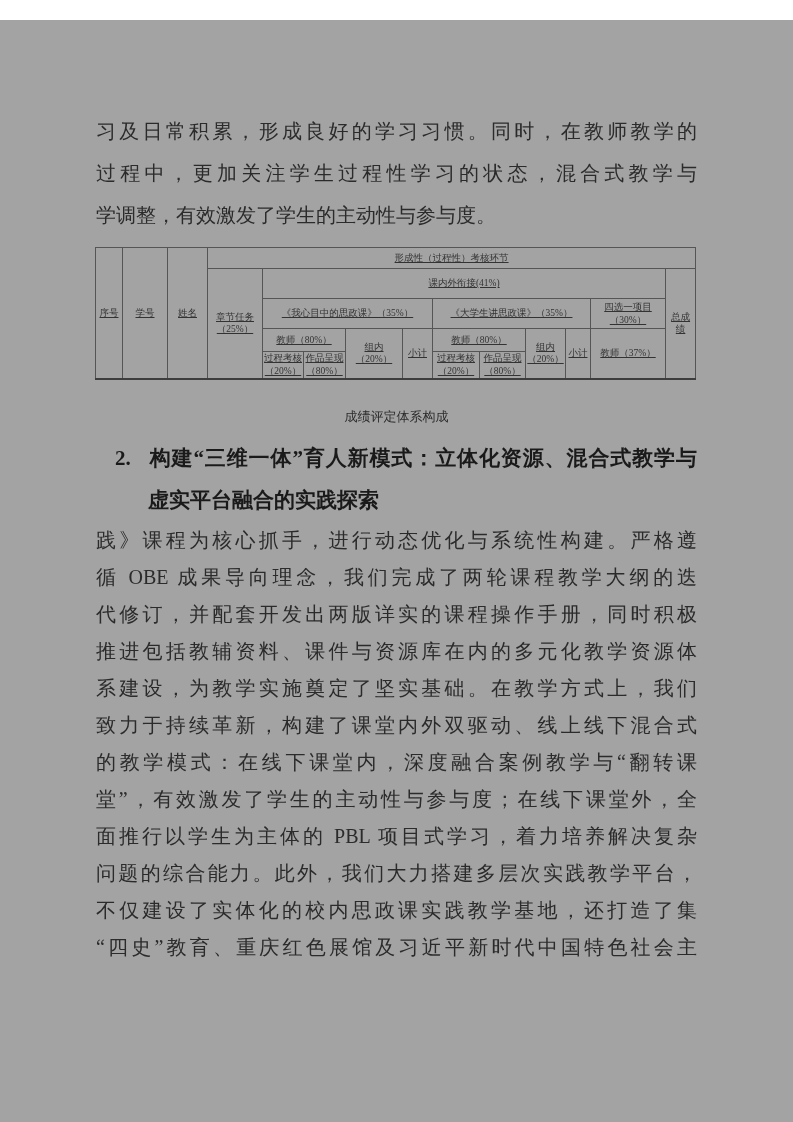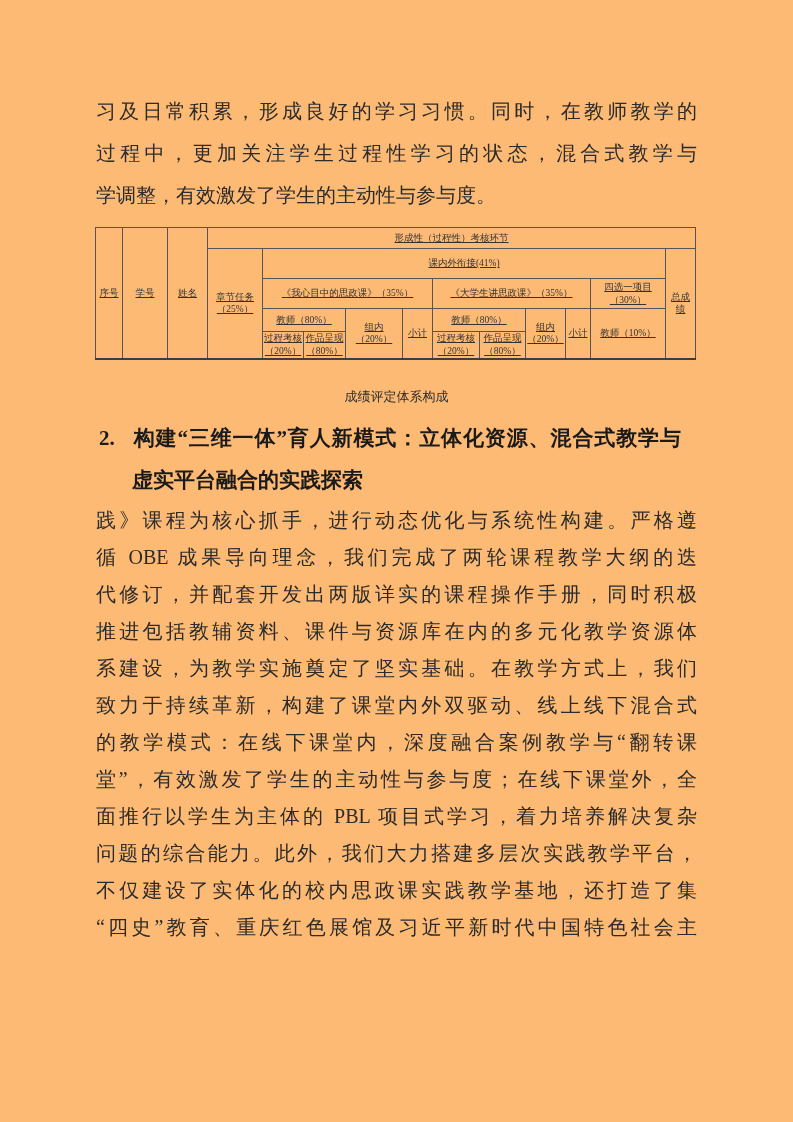"习及日常积累，形成良好的学习习惯。同时，在教师教学的" .page { background: #fdba74 -> #a3a3a3; margin-top: none -> 20px }
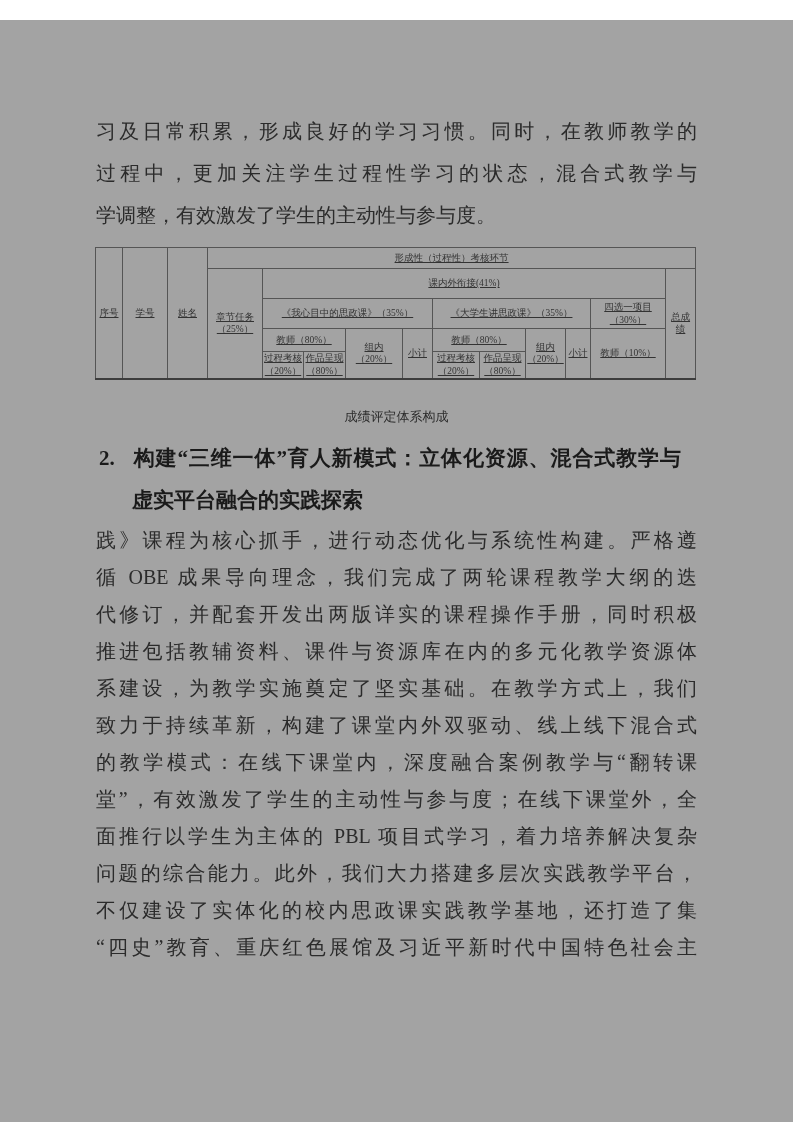"教师（10%）" th { text: 10% -> 37% }
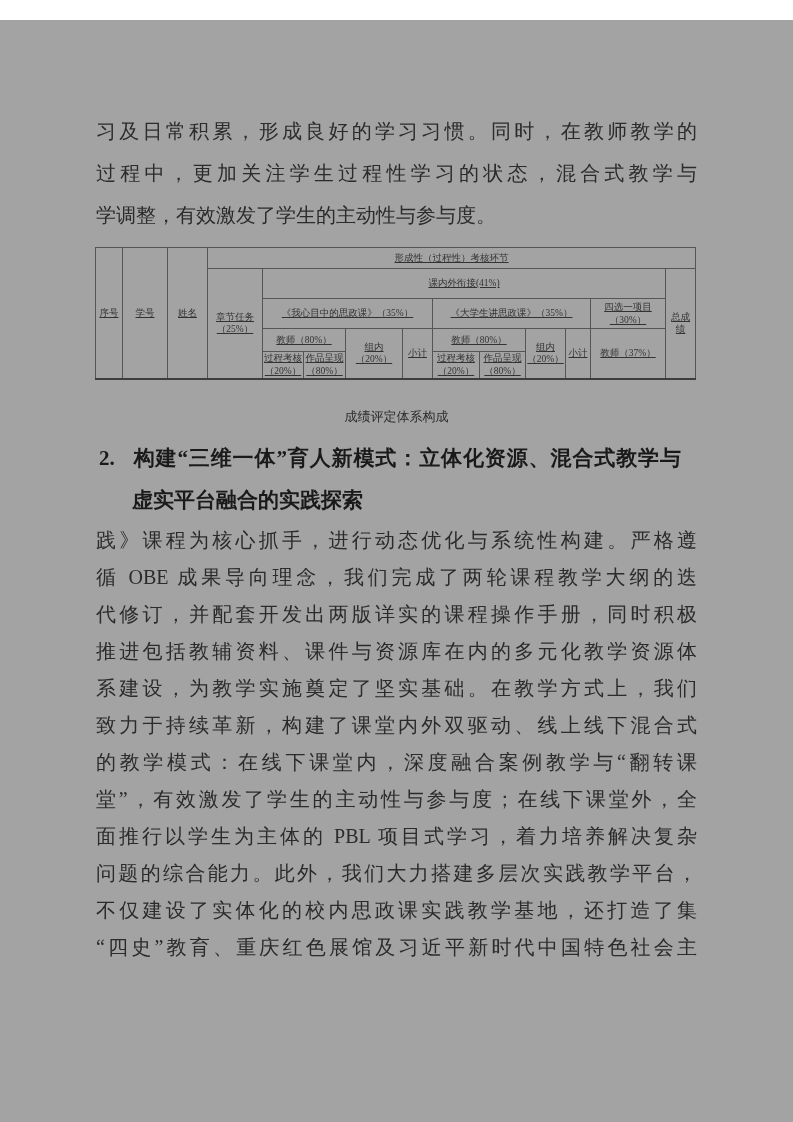"2. 构建“三维一体”育人新模式：立体化资源、混合式教学与" .heading { left: 80px -> 96px }
